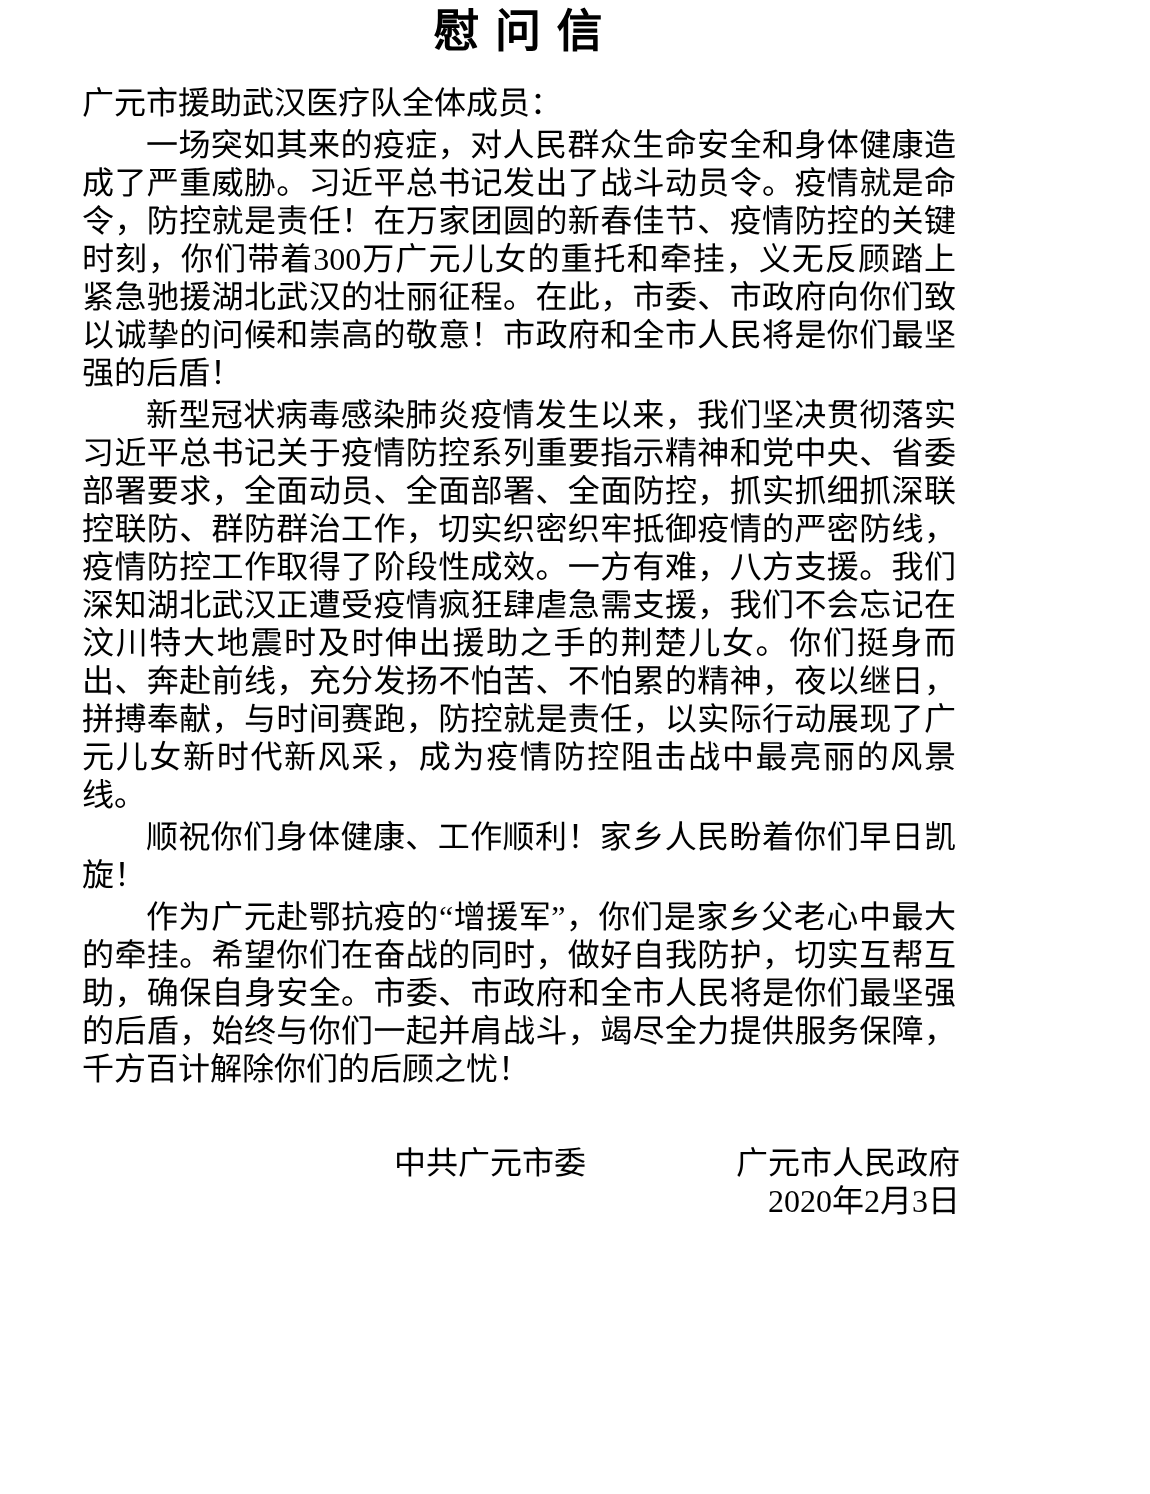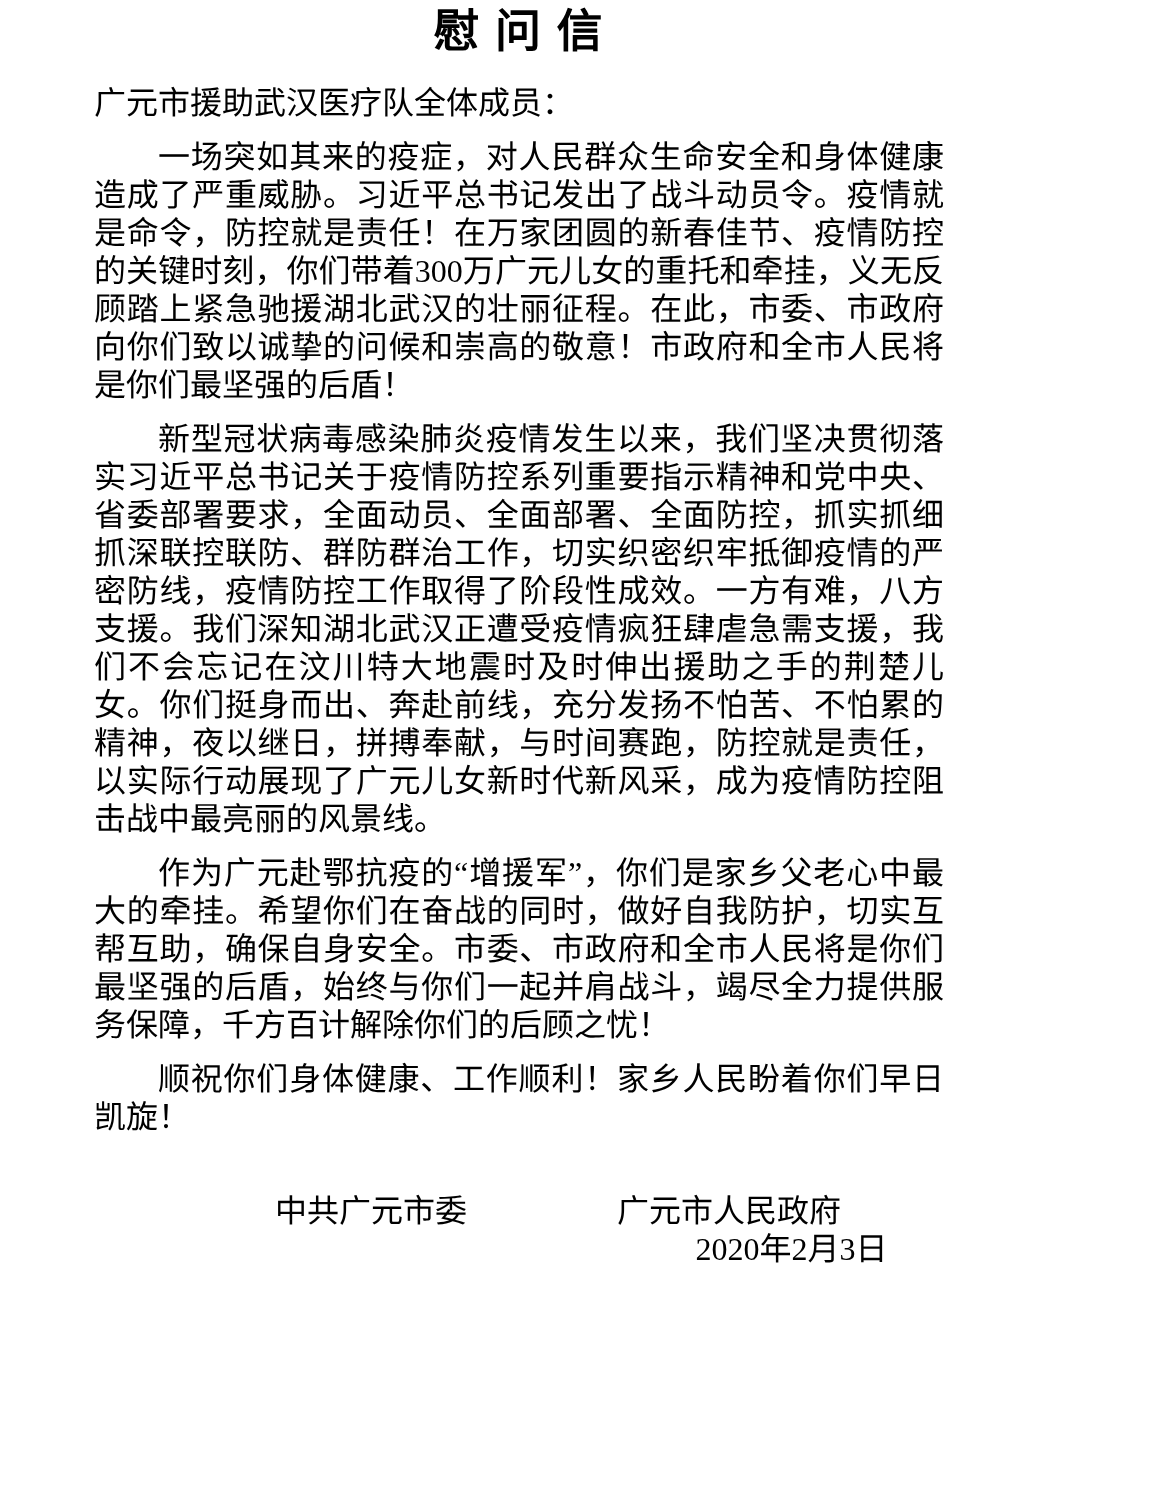"广元市援助武汉医疗队全体成员：" .body p { margin: 16px -> 4px }
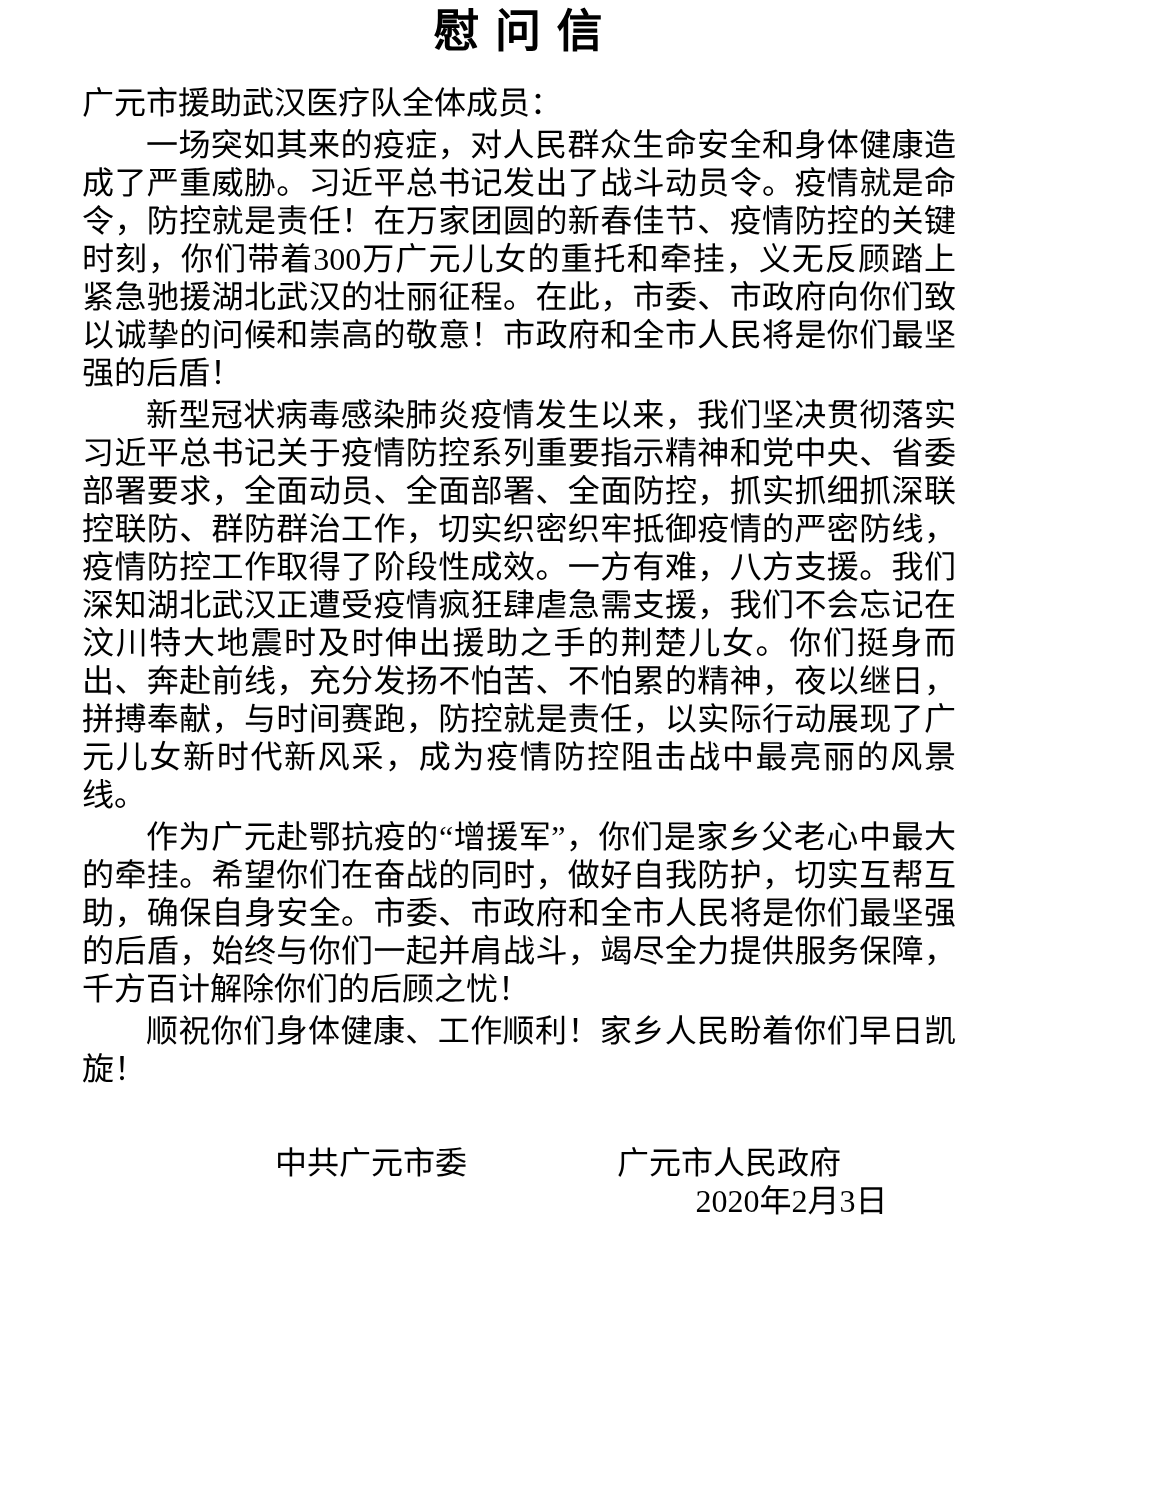"作为广元赴鄂抗疫的“增援军”，你们是家乡父老心中最大的牵挂。希望你们在奋战的同时" p.para { order: before "顺祝你们身体健康、工作顺利！家乡人民盼着你们早日凯旋！" -> after "顺祝你们身体健康、工作顺利！家乡人民盼着你们早日凯旋！" }
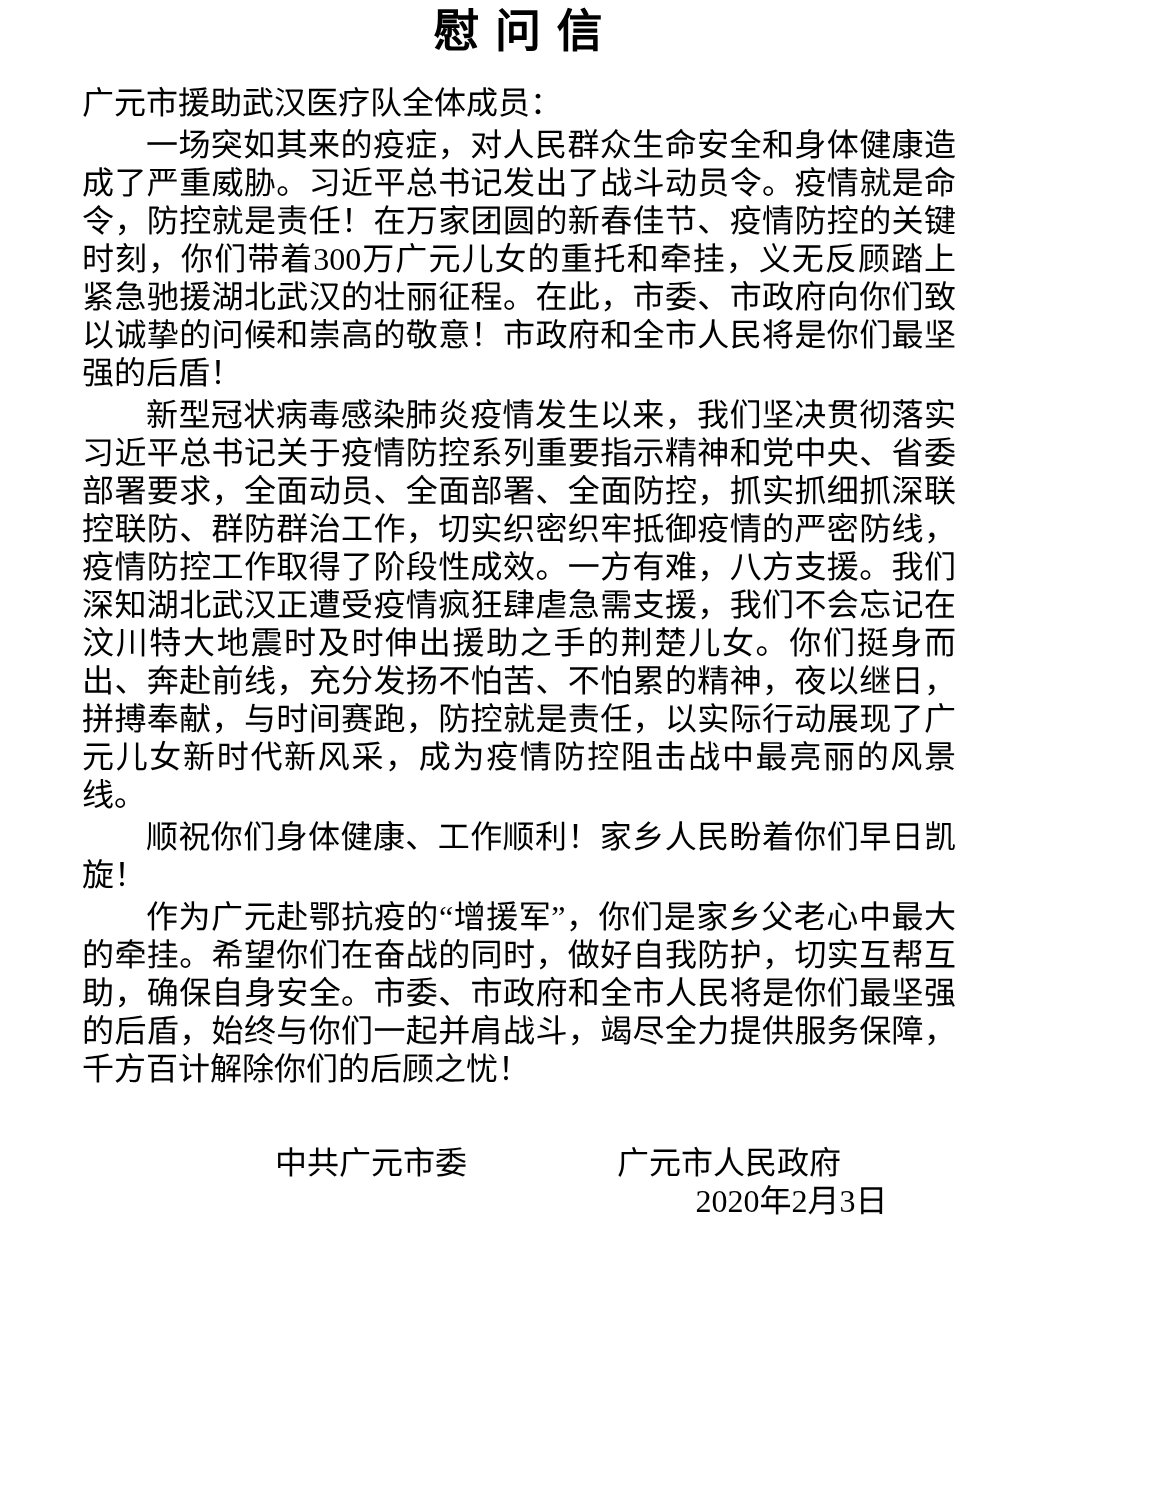"中共广元市委 广元市人民政府" .signature { text-align: center -> right }
